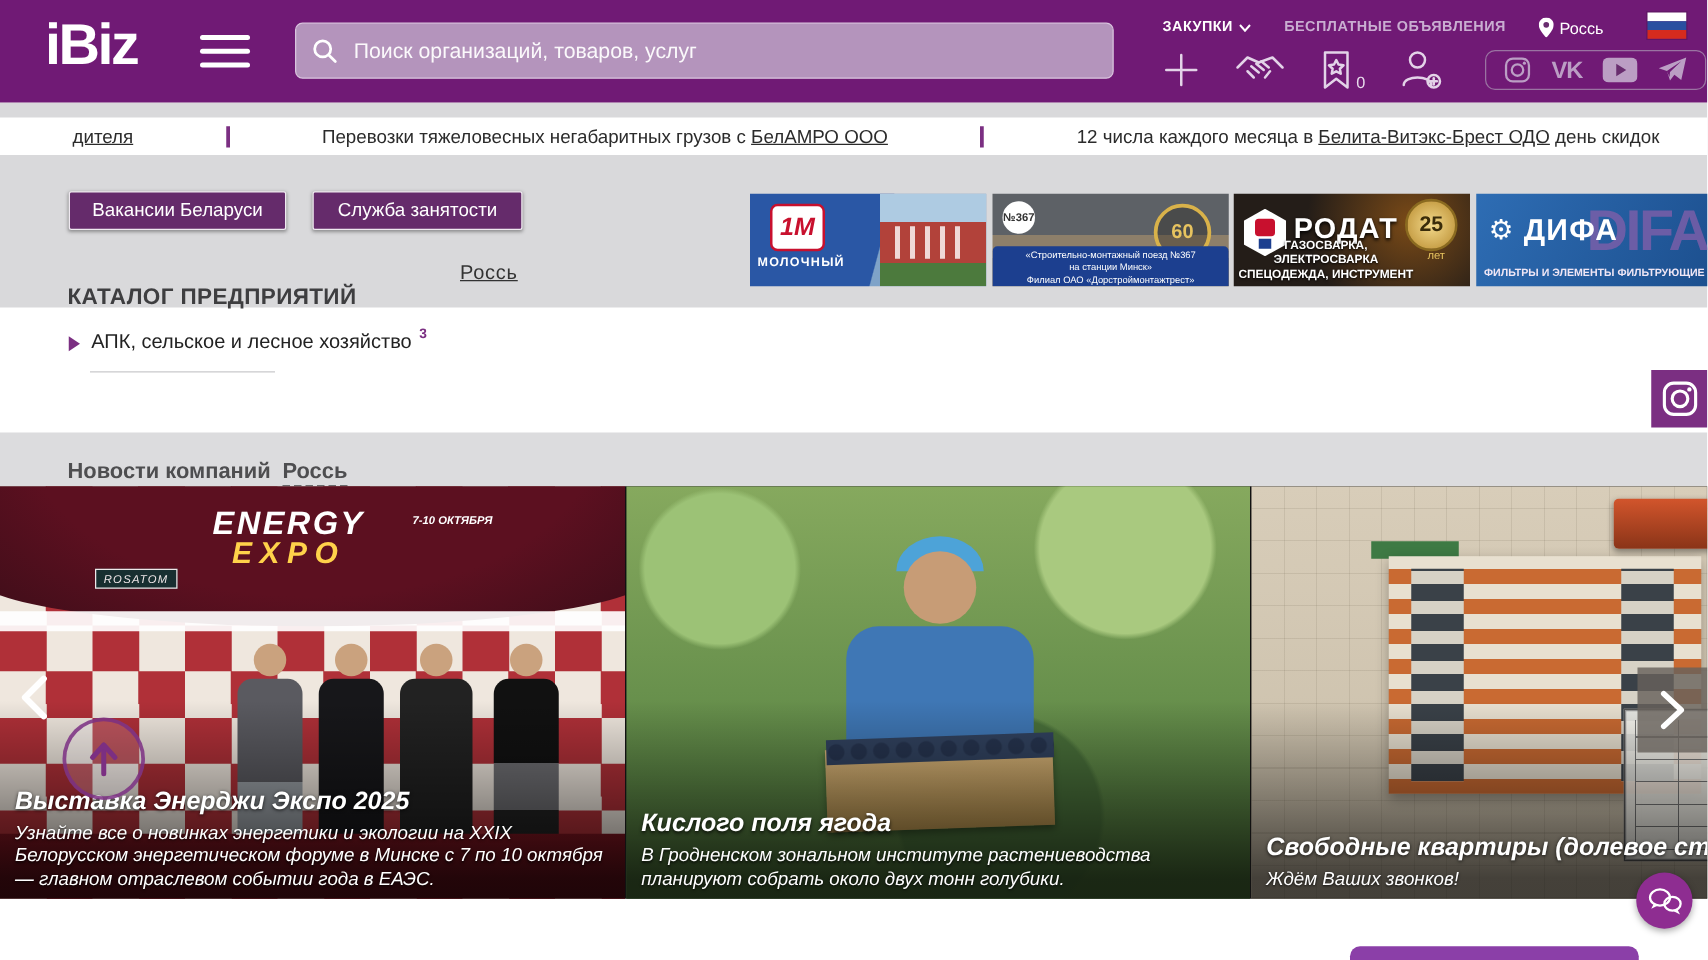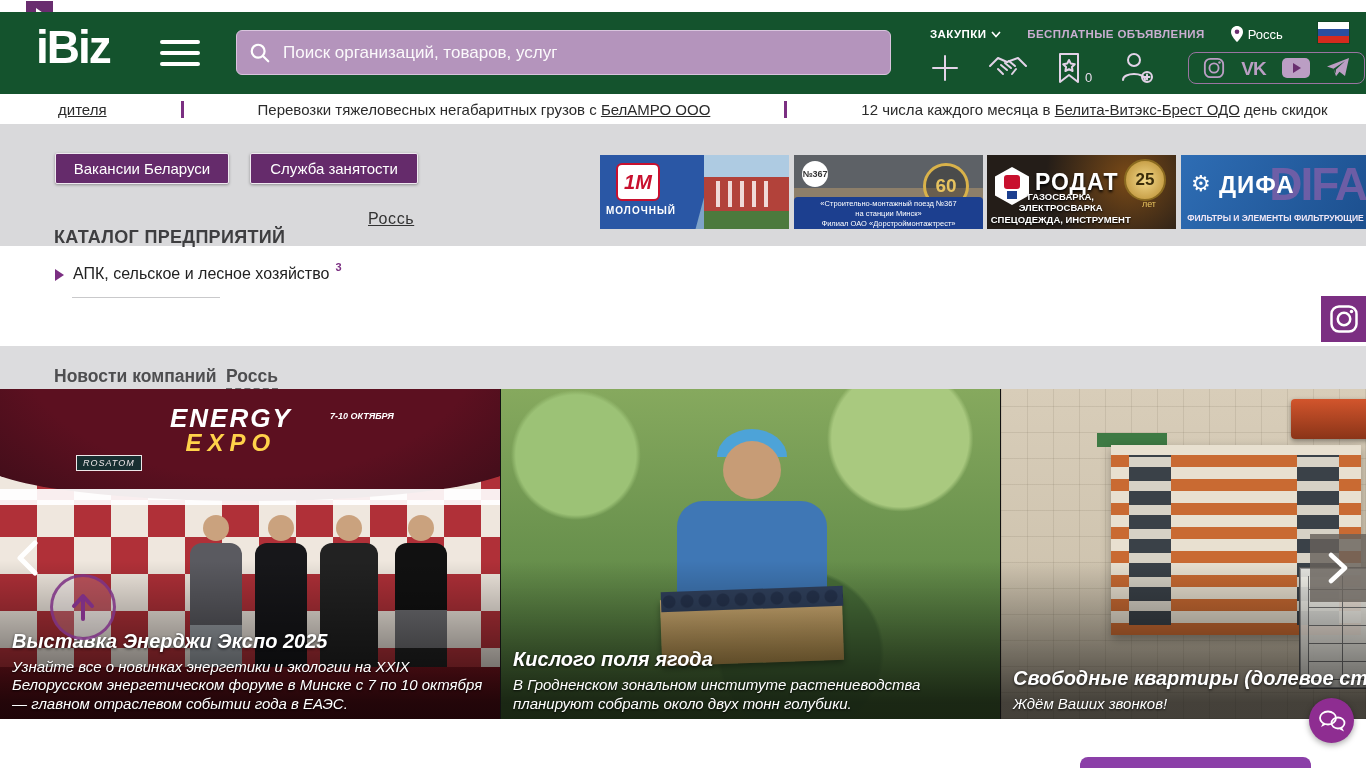"iBiz" .header { background: #14532d -> #701a75; margin-top: 12px -> none }
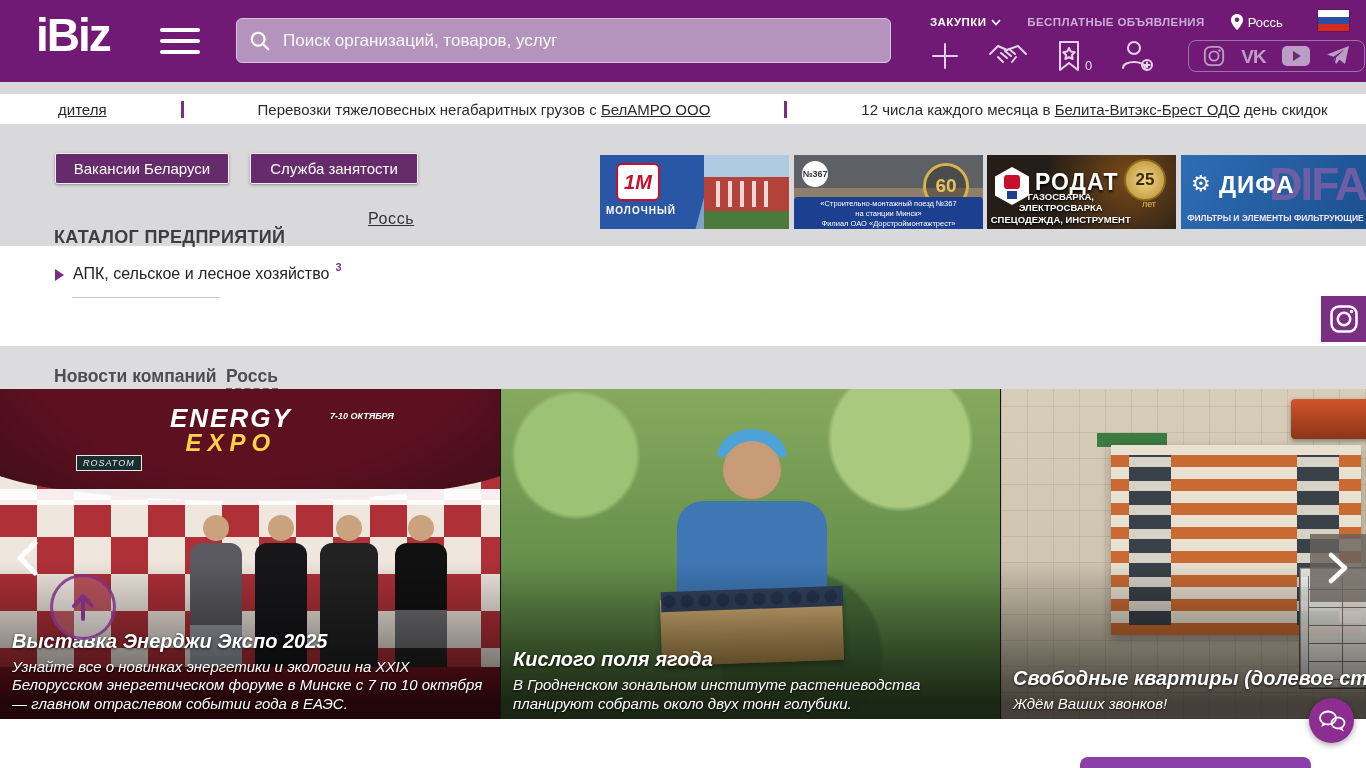"60" .b2 .g60 { font-size: 19px -> 16px }
